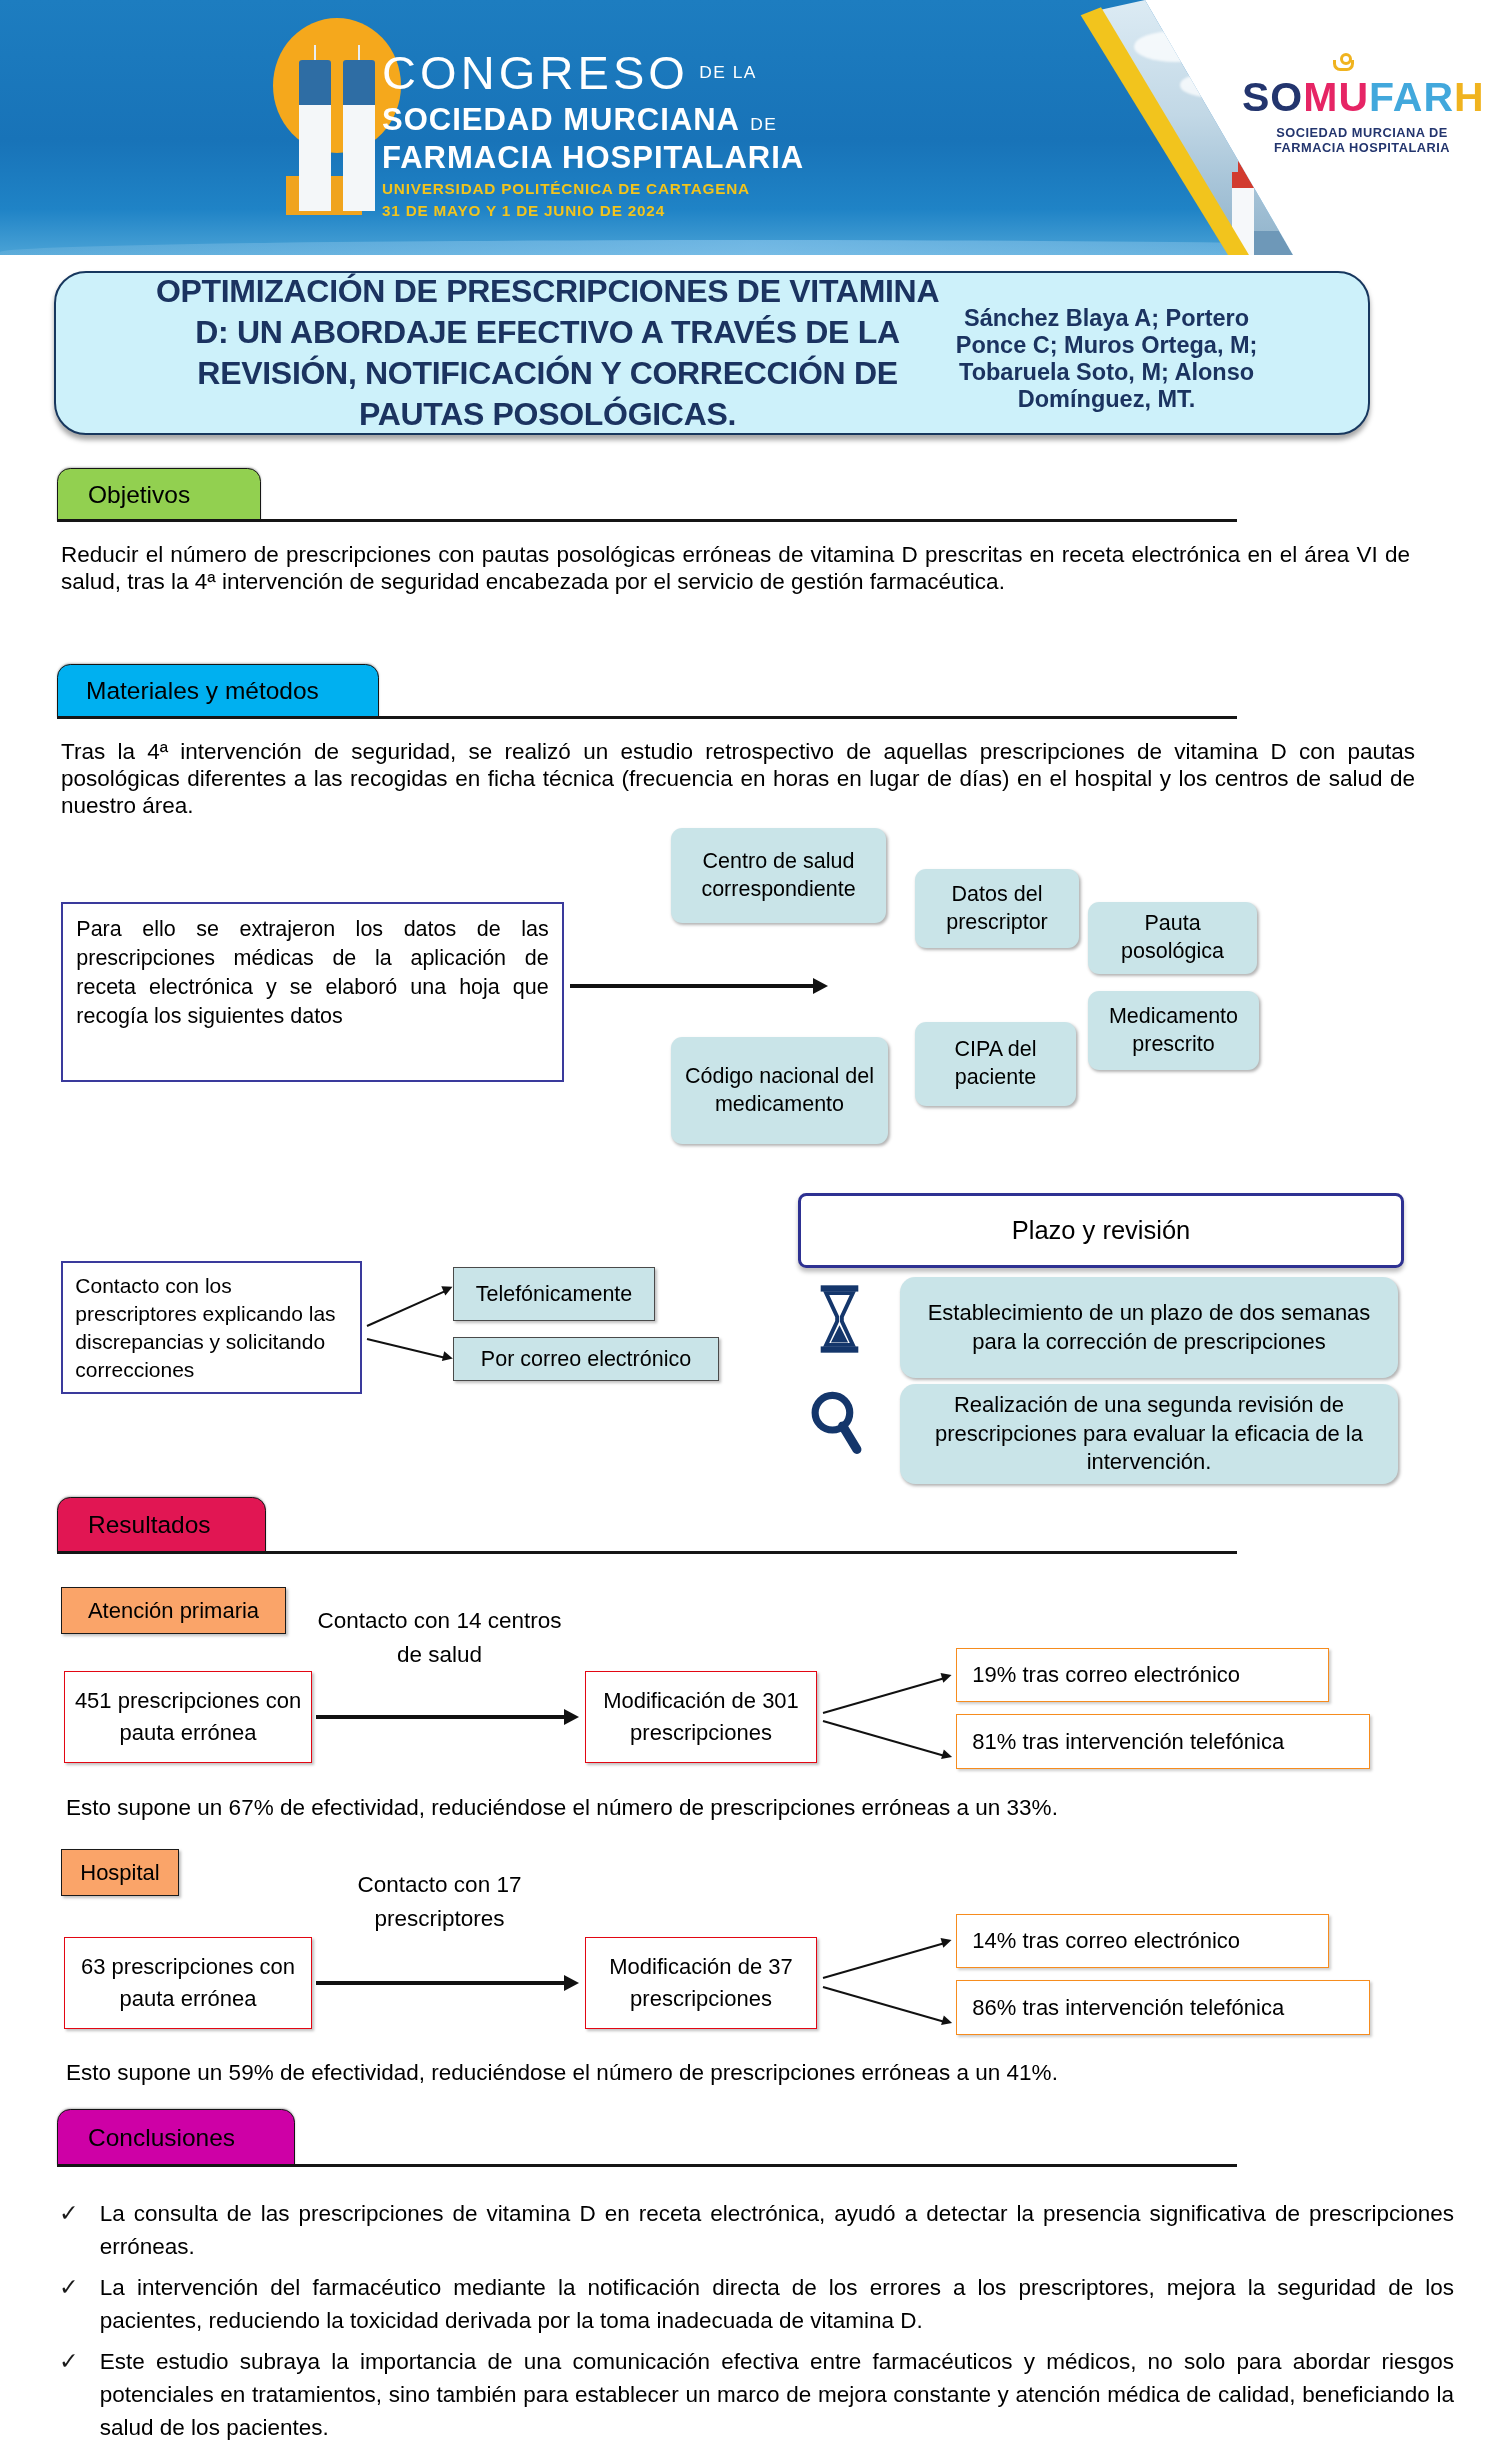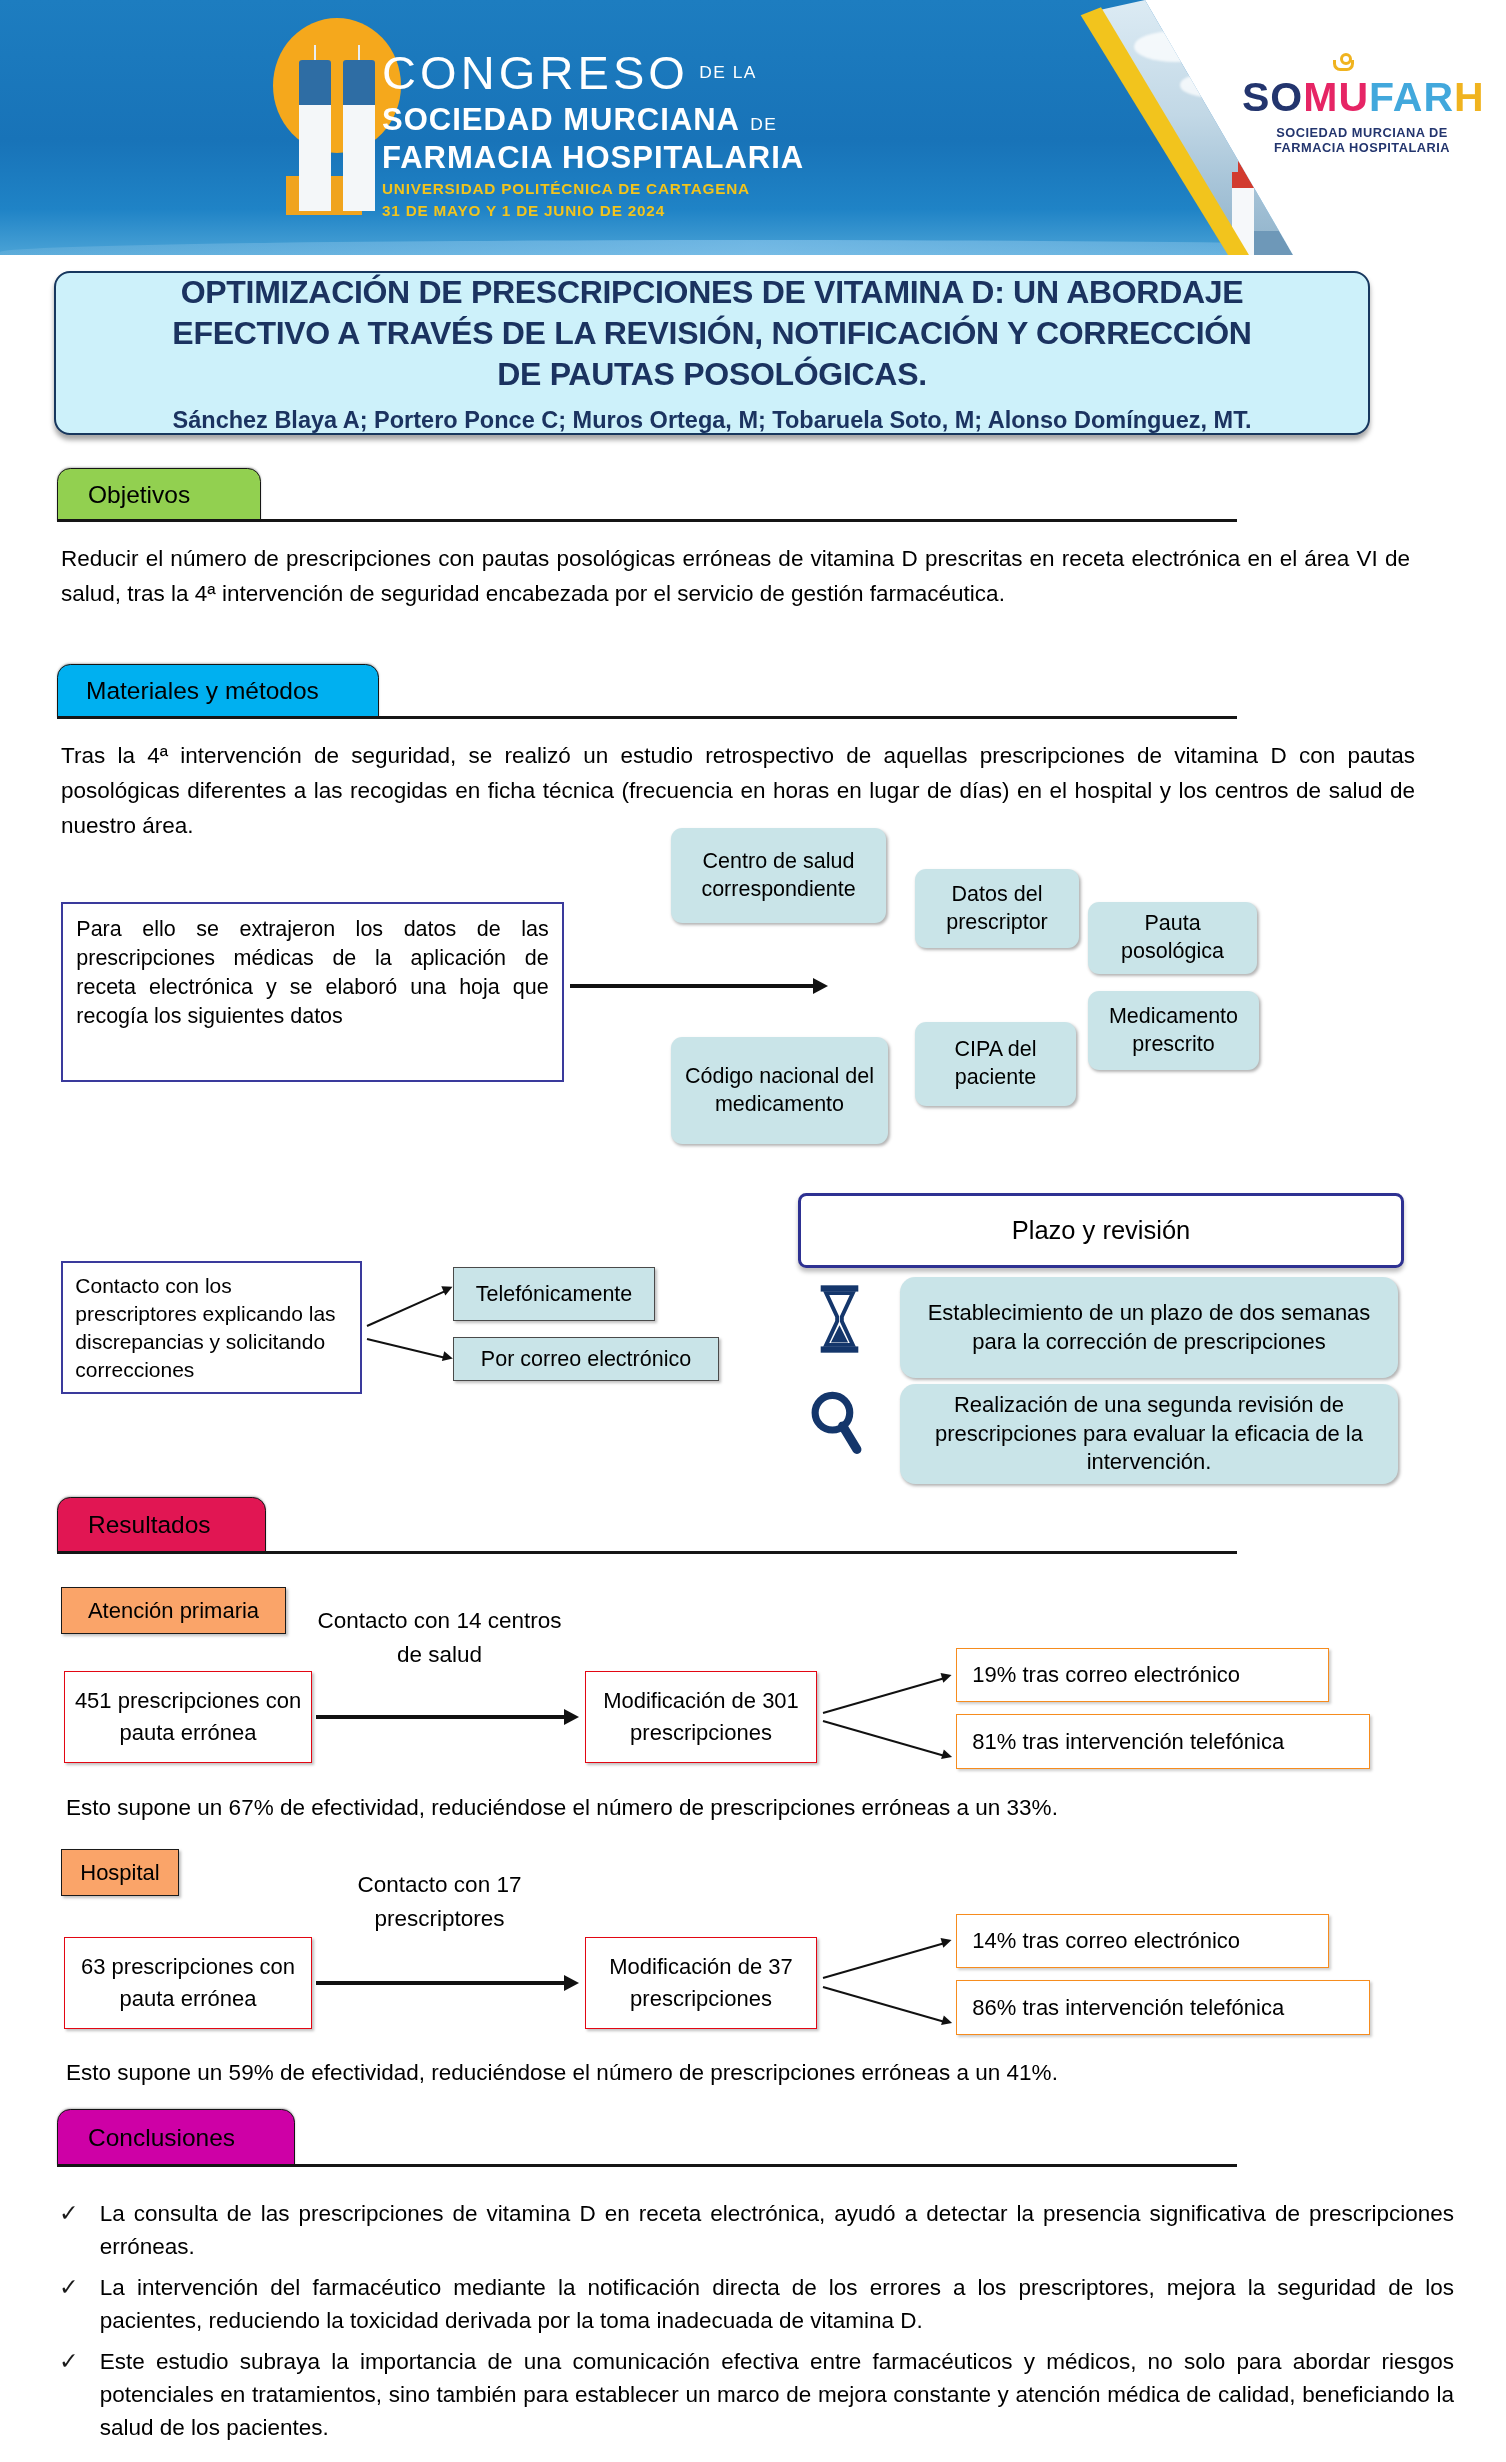"OPTIMIZACIÓN DE PRESCRIPCIONES DE" #title-box { border-radius: 16px -> 32px; flex-direction: column -> row }
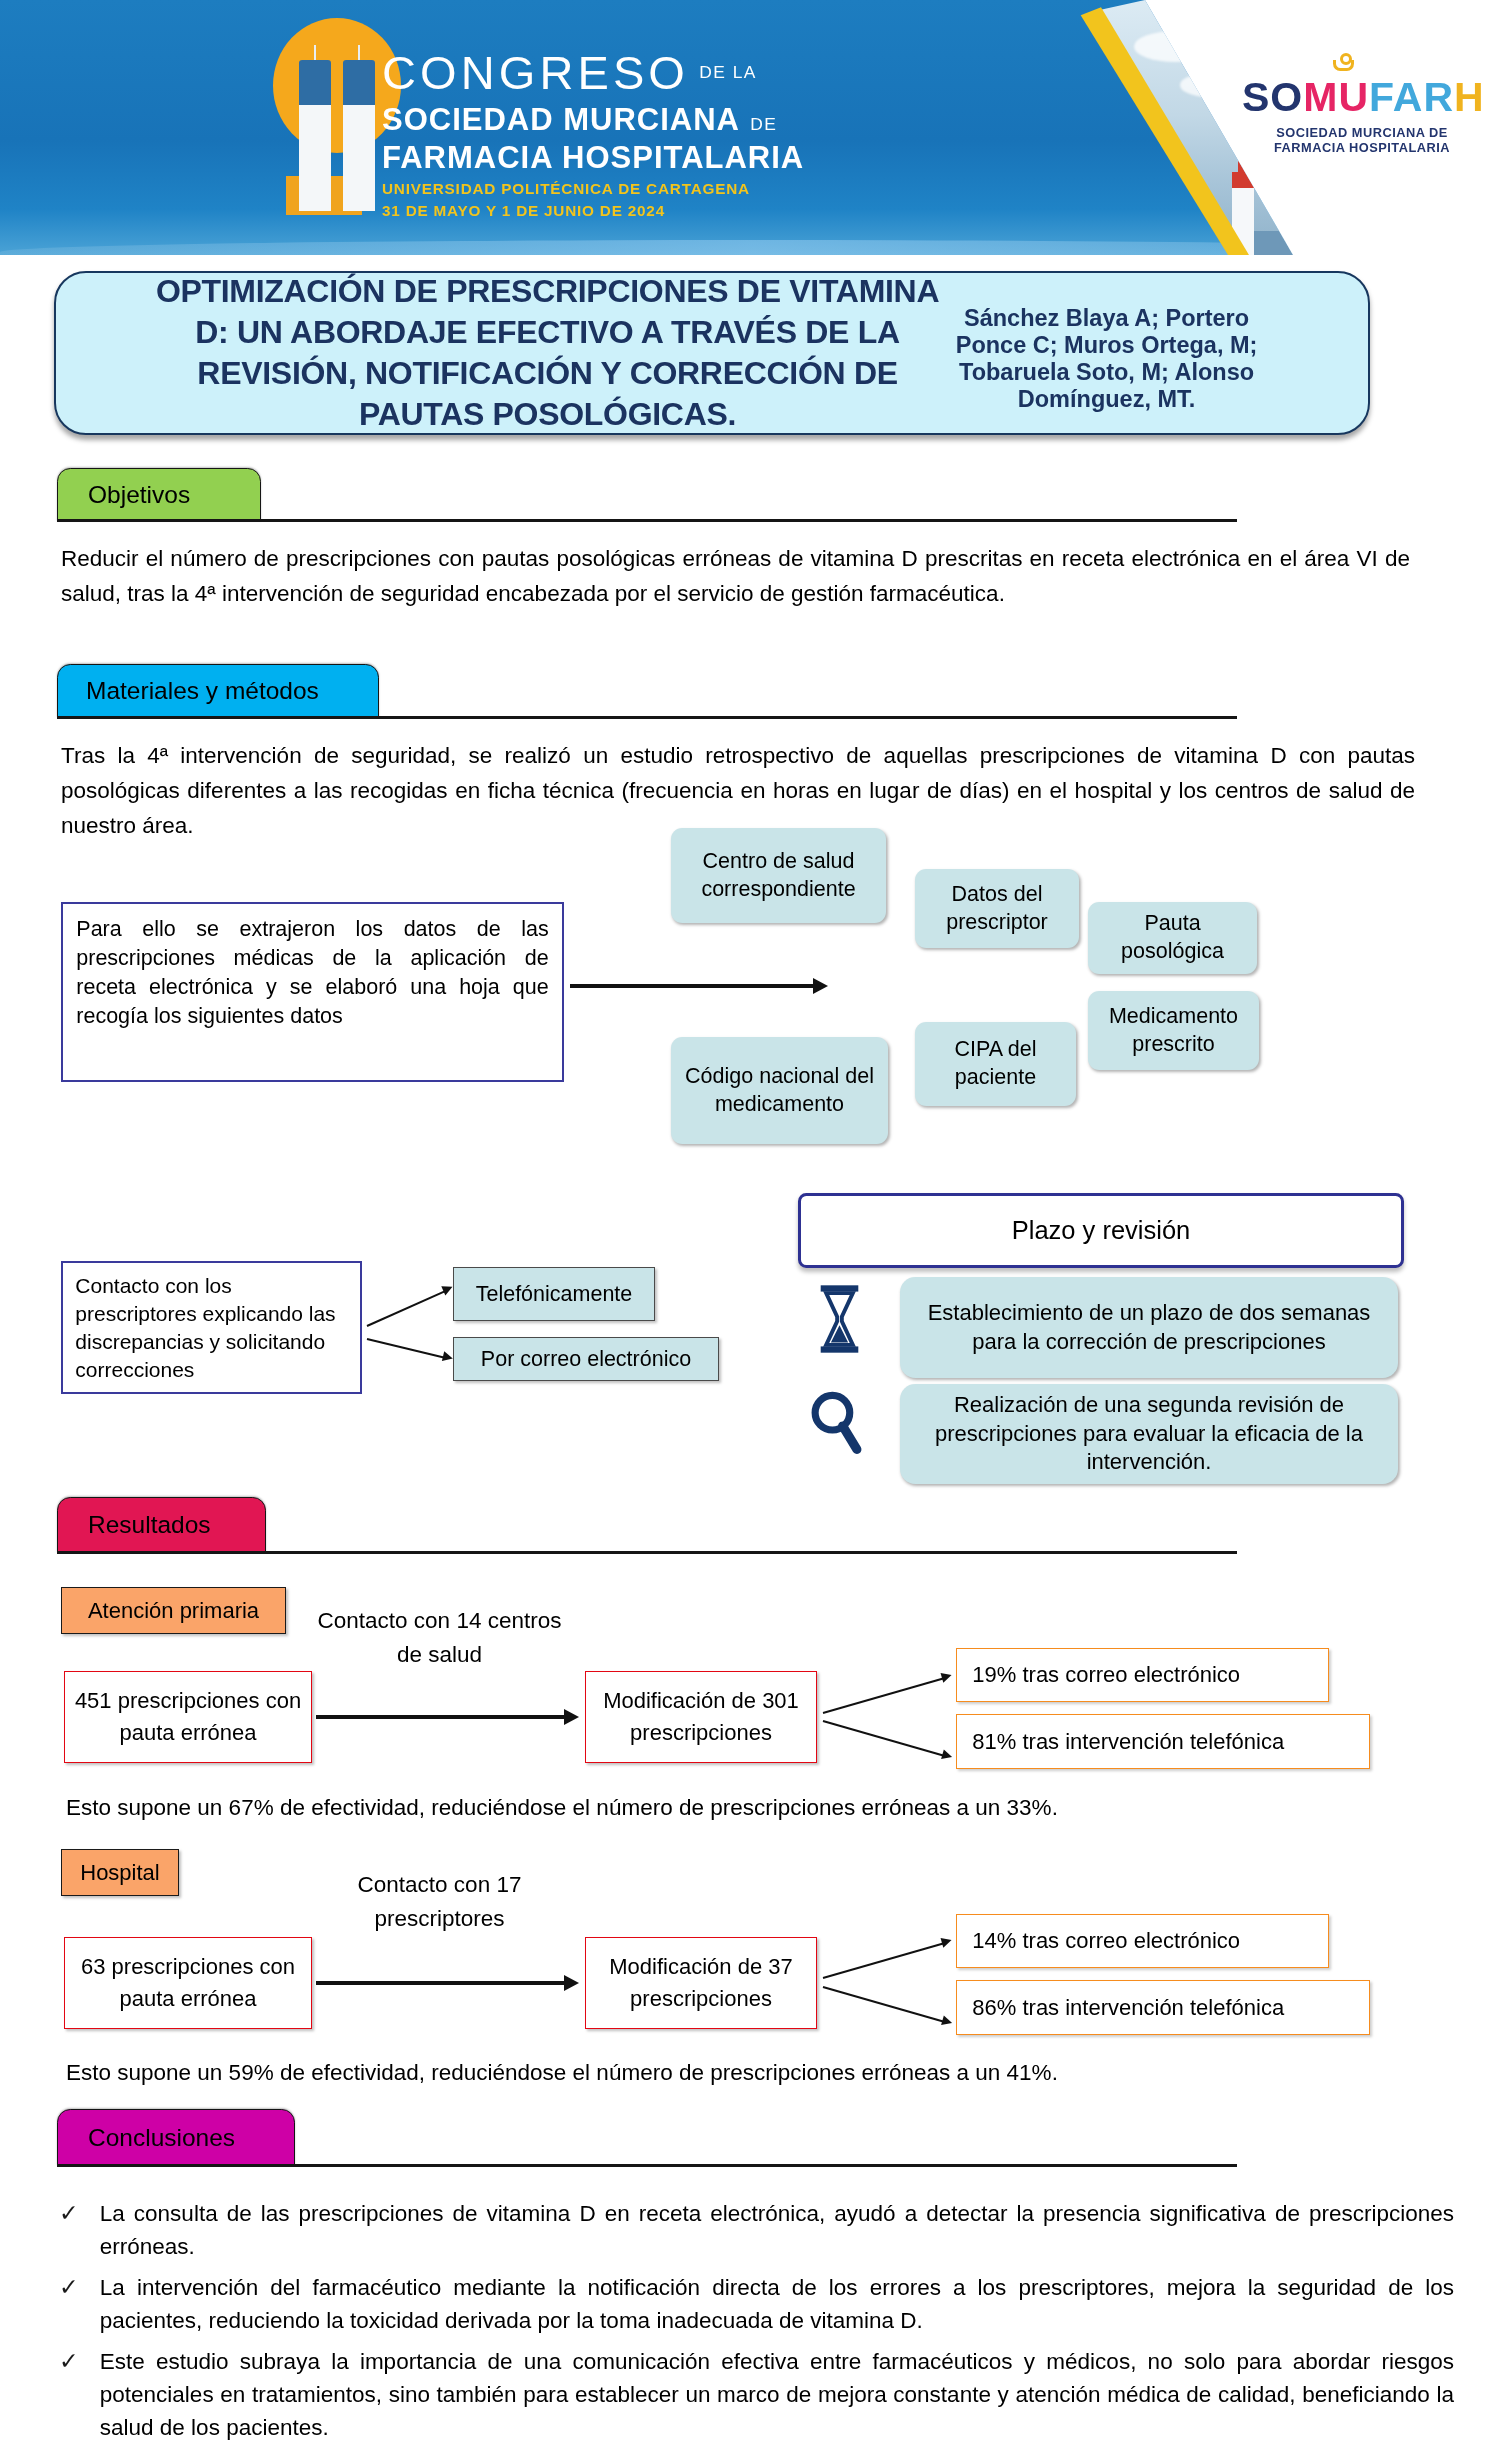"Reducir el número de prescripciones" .bodytext { line-height: 35px -> 27px }
